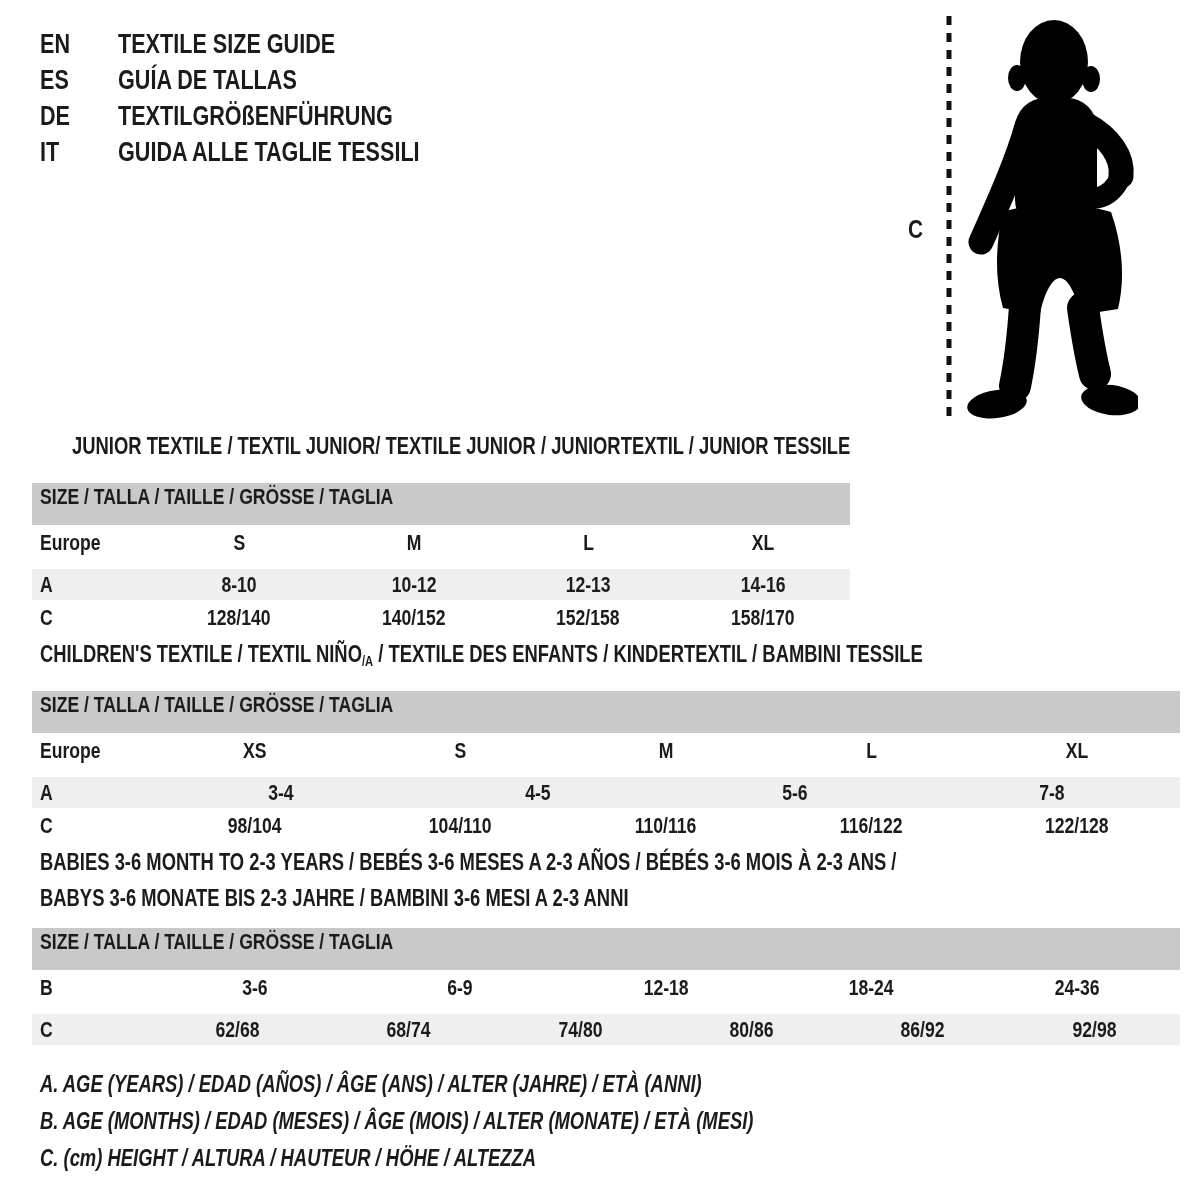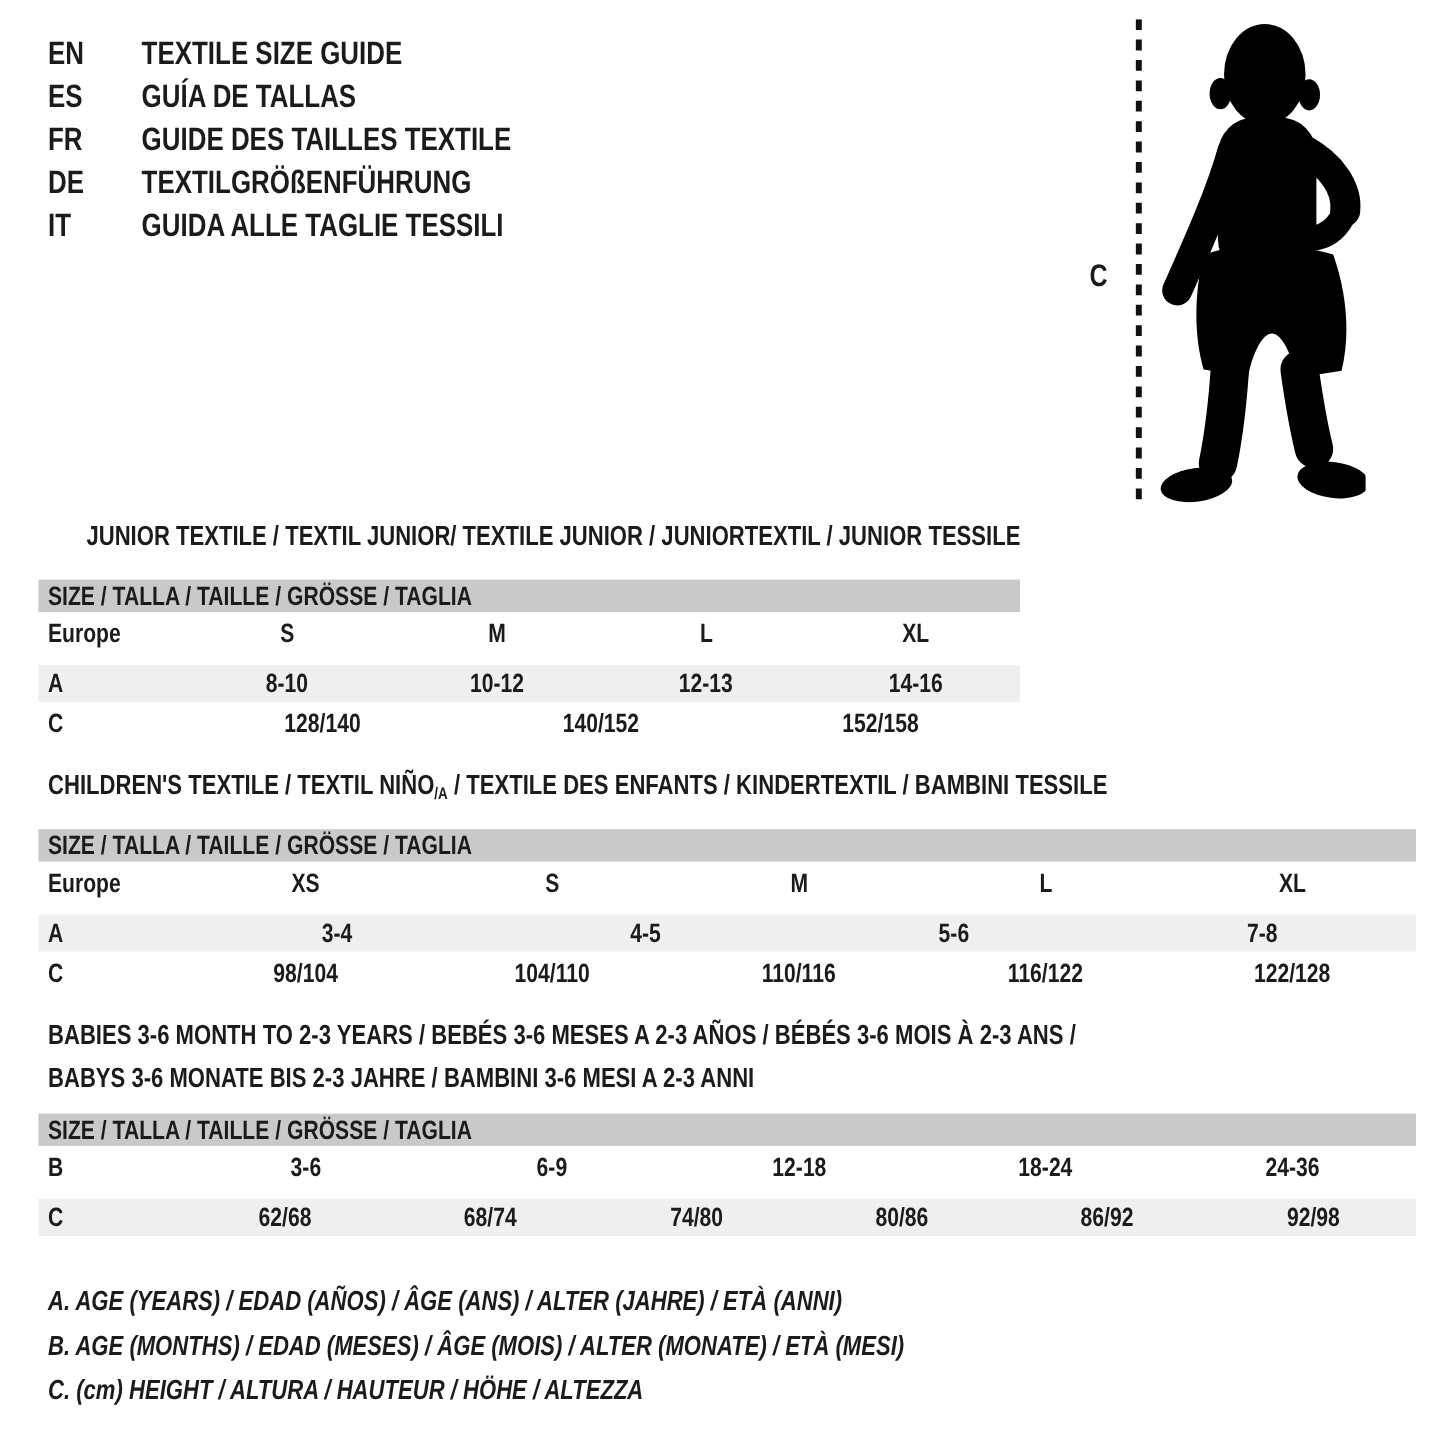"FR" div.lang-row { html: <div> <span>FR</span> <span>GUIDE DES TAILLES TEXTILE</span> </div> -> none }
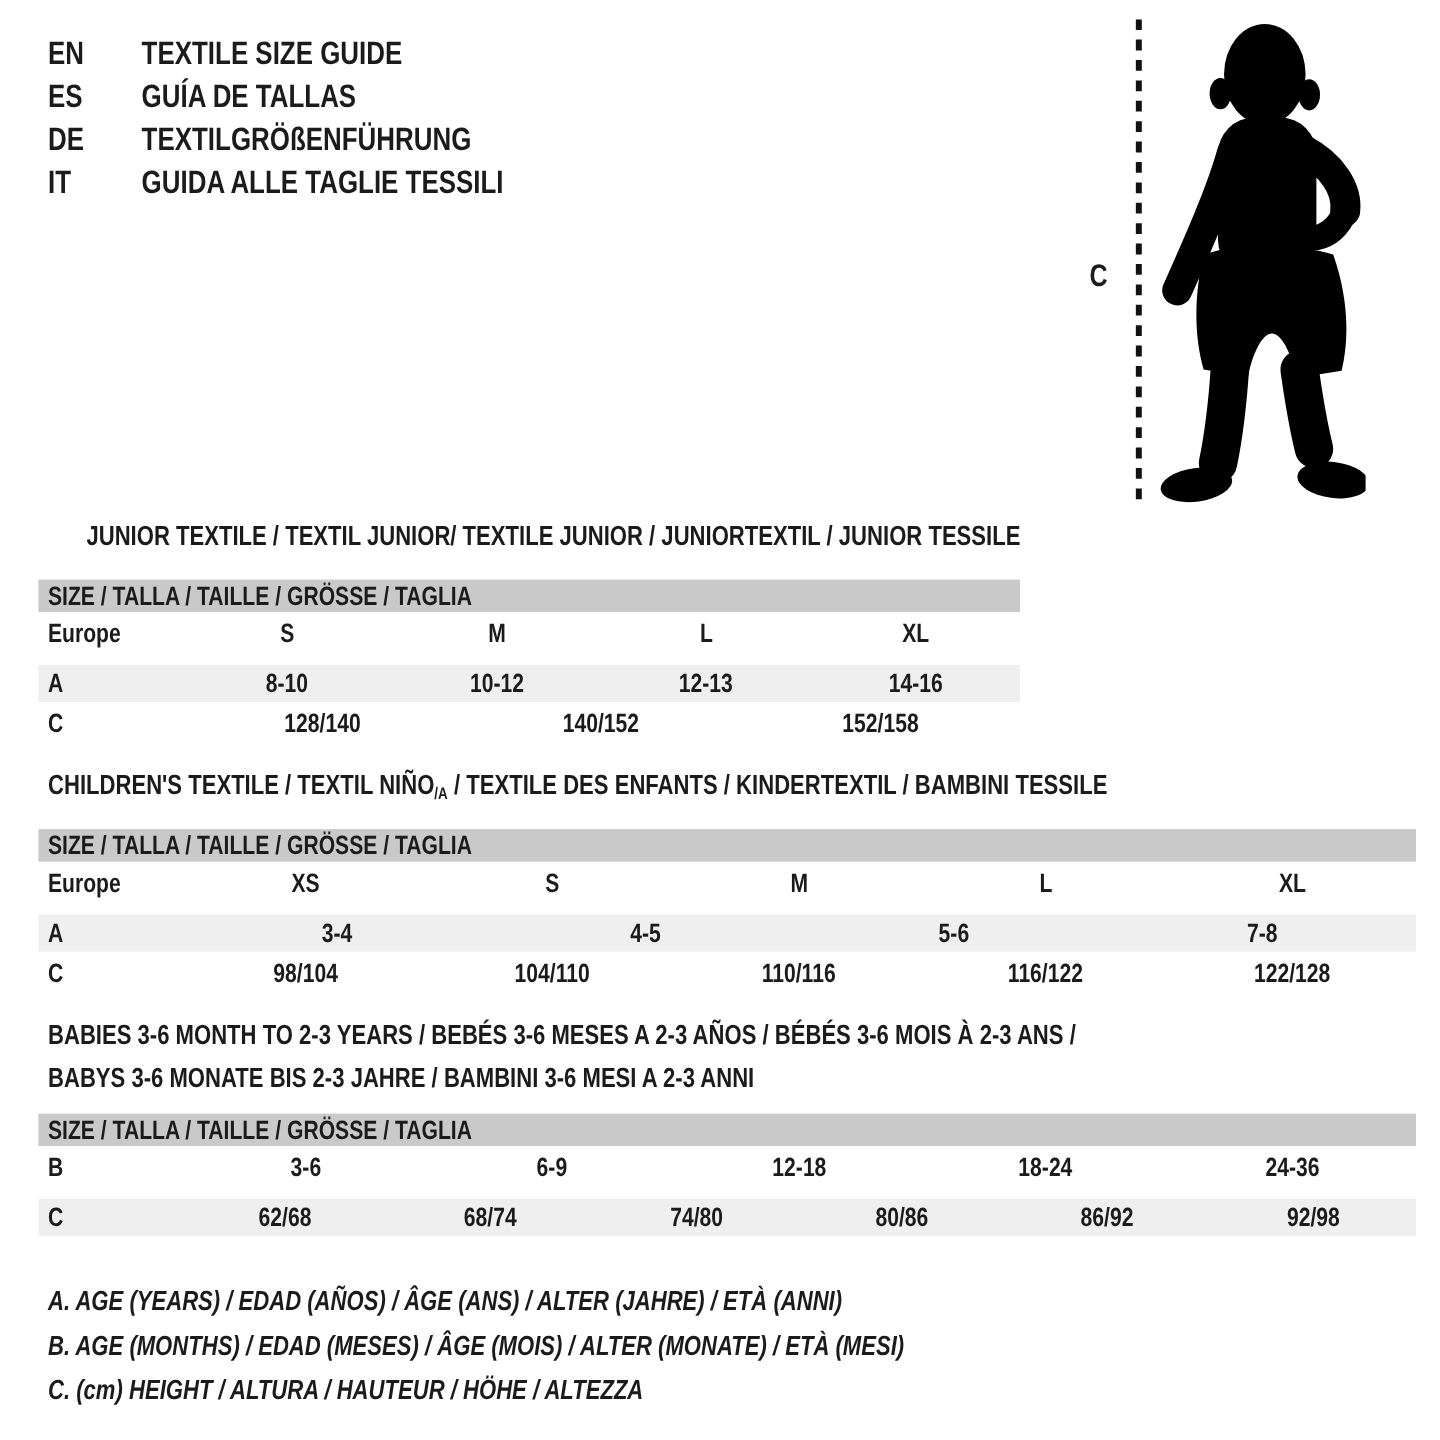"SIZE / TALLA / TAILLE" .tbar { height: 27px -> 42px }
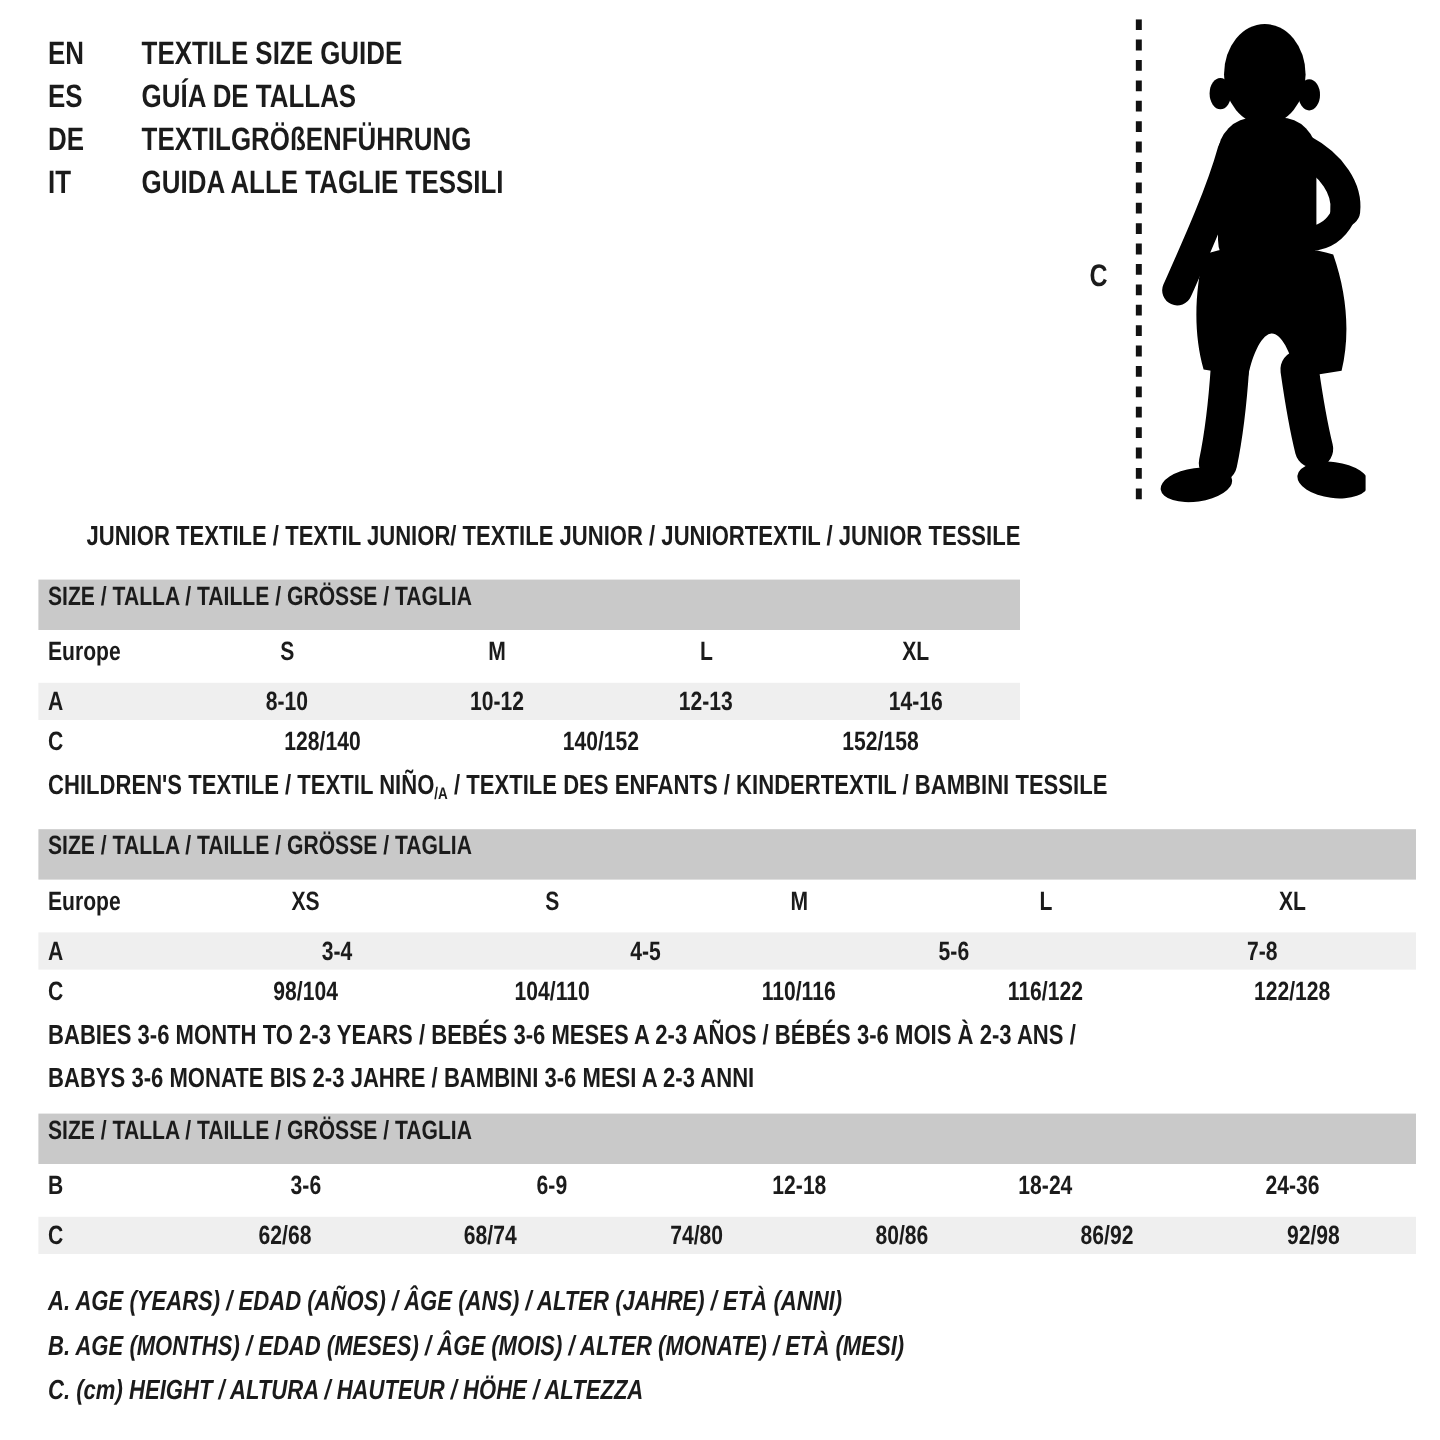"158/170" span.tcell { html: none -> <span><span>158/170</span></span> }
